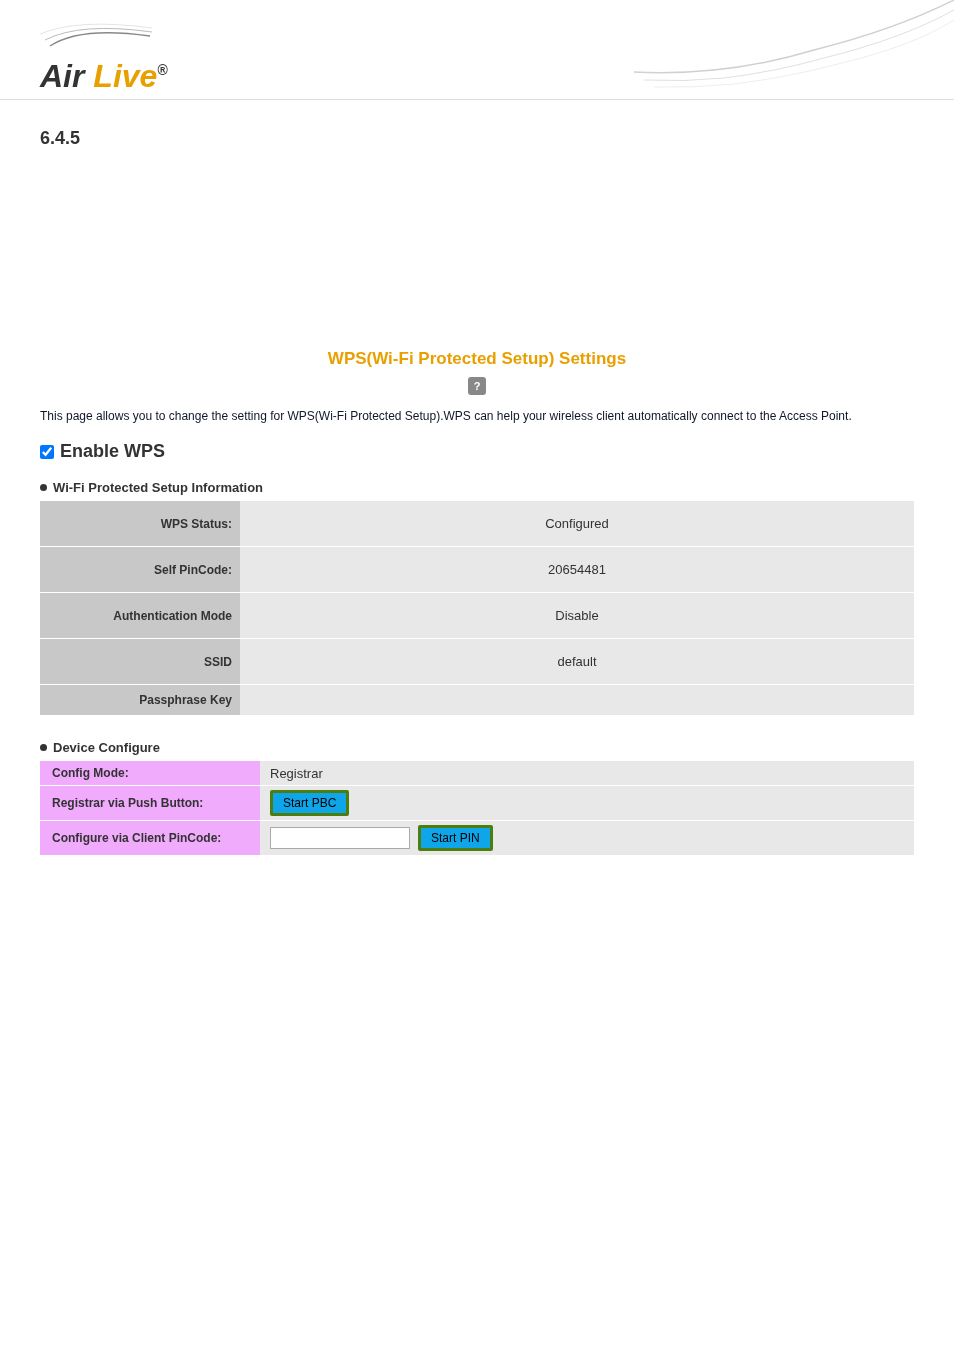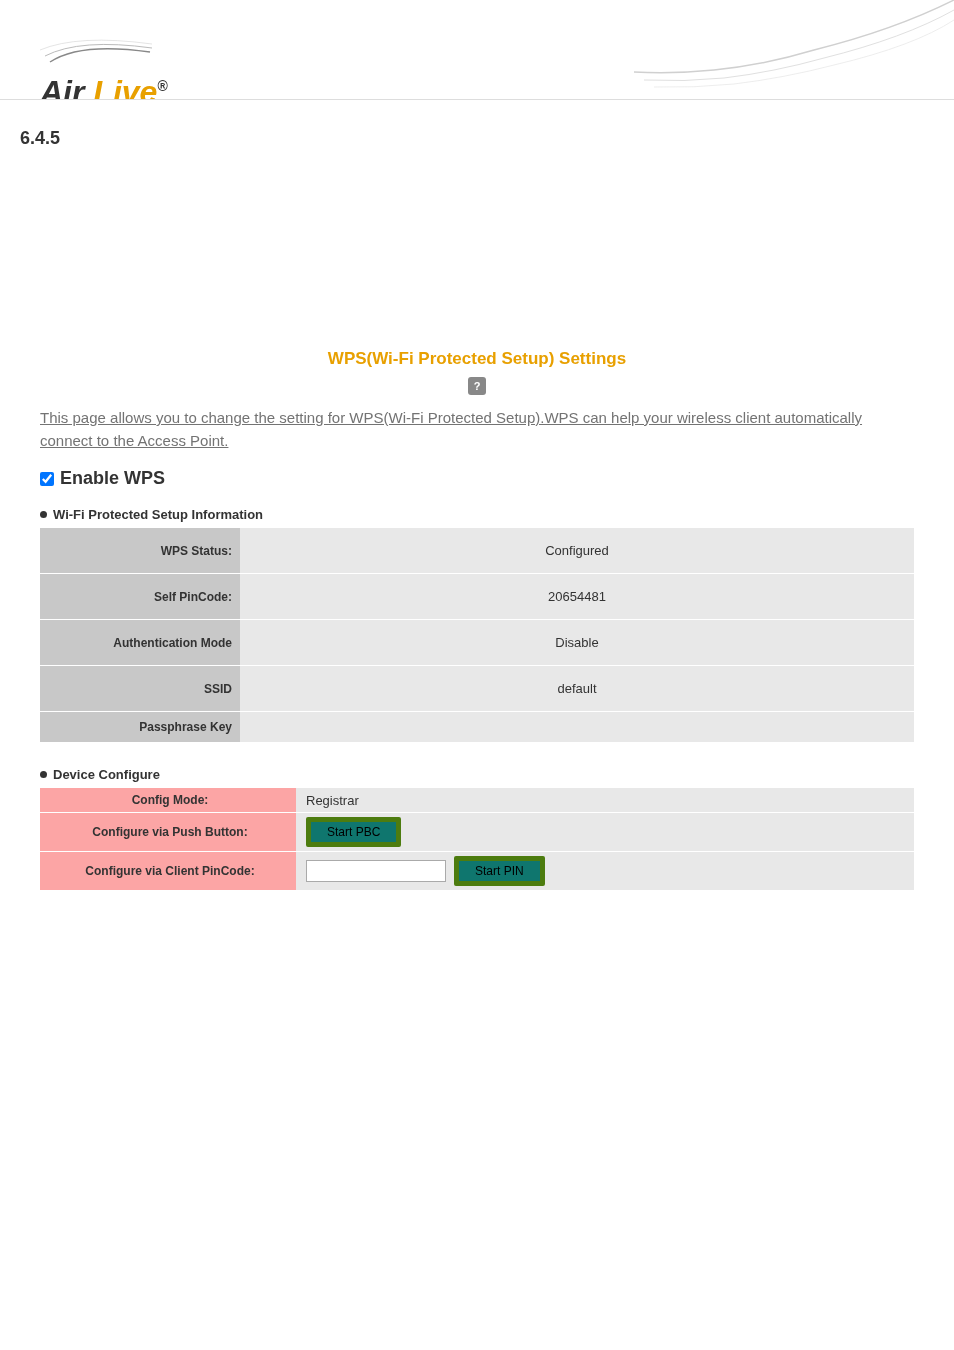"Air Live®" .logo-area { top: 34px -> 18px }
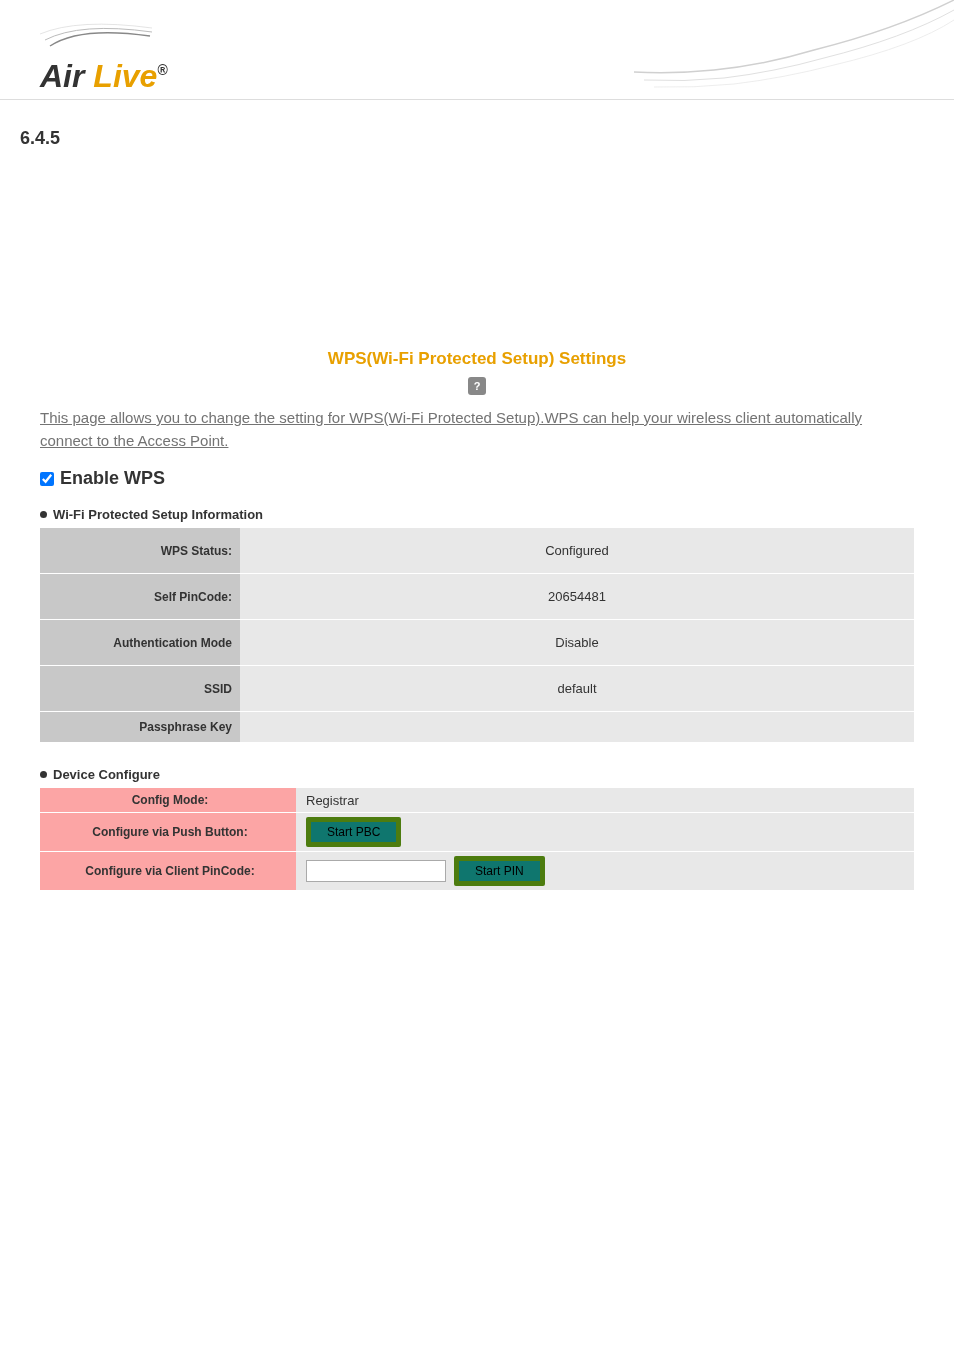"6.4.5" .version { padding: 28px 40px 0 20px -> 28px 40px 0 40px }
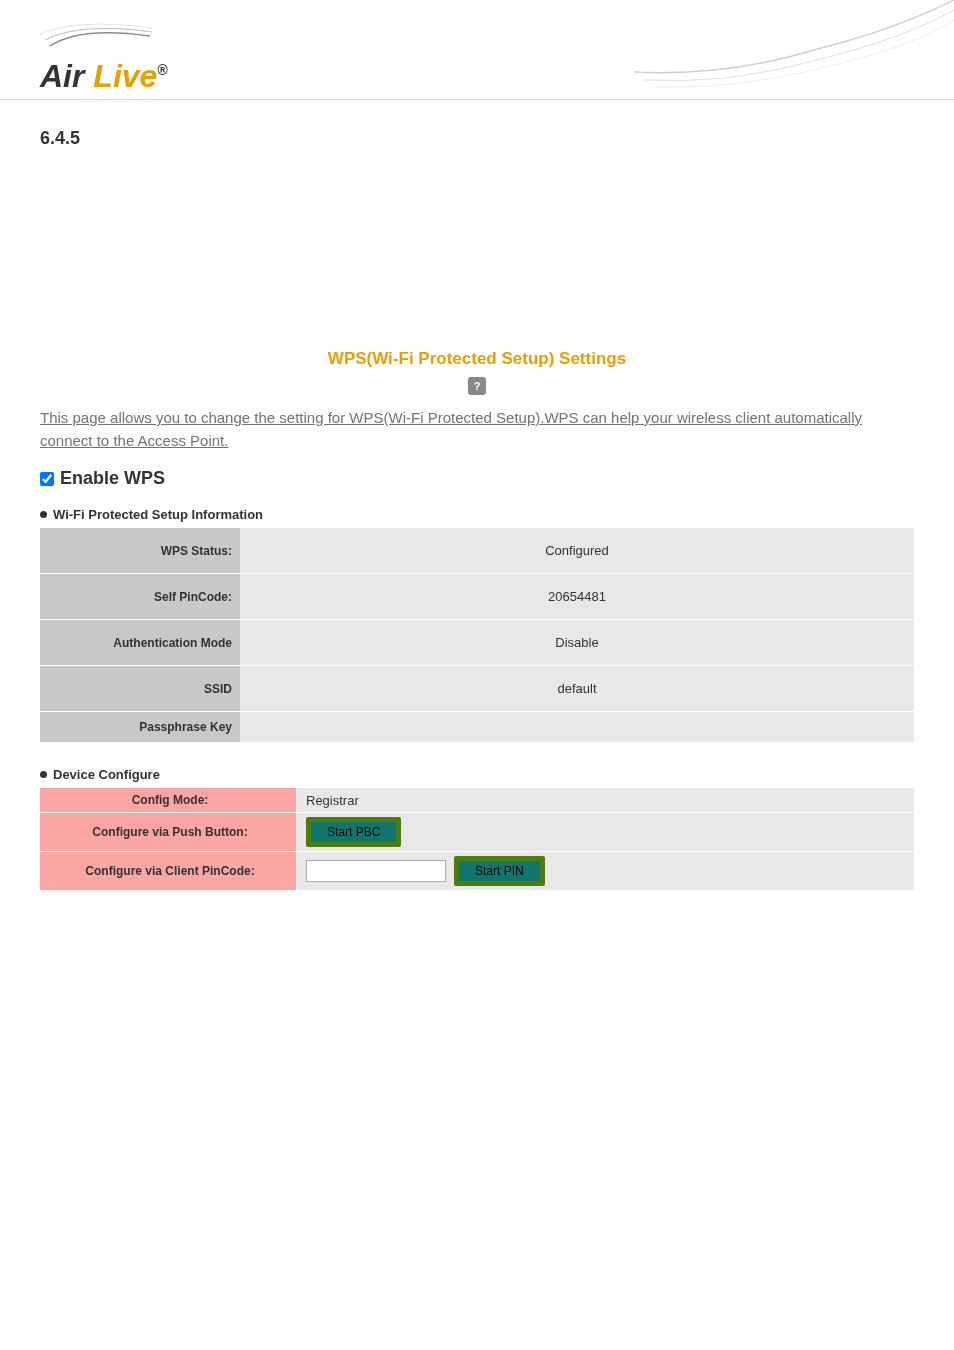"This page allows you to" .description { color: #737373 -> #0f172a; font-size: 15px -> 12px; text-decoration: underline -> none }
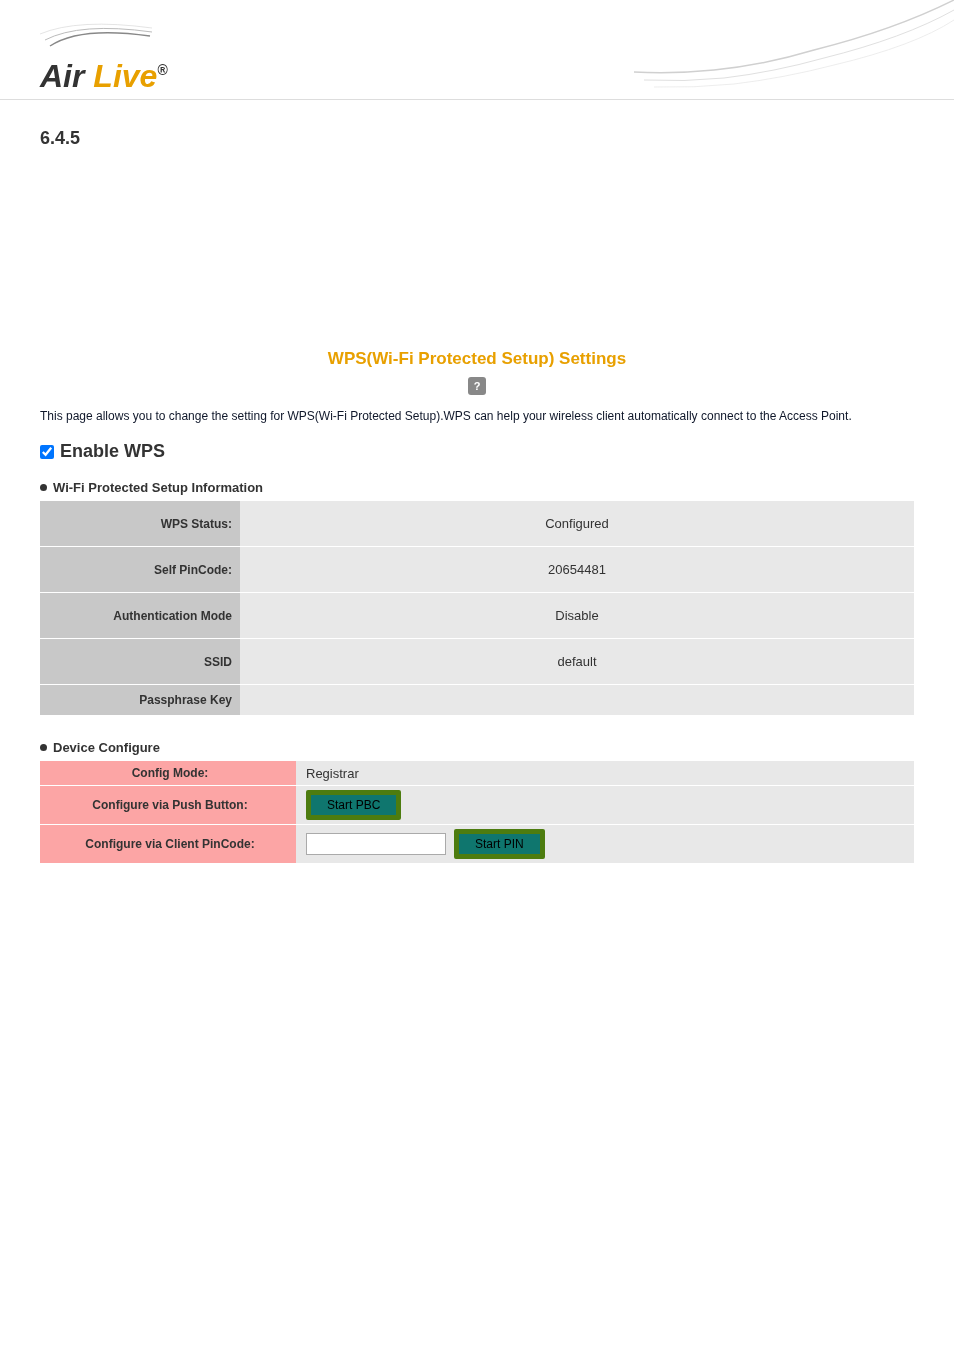"Config Mode:" .device-table td.label-cell { background: #fca5a5 -> #f0abfc; text-align: center -> left; width: 256px -> 220px }
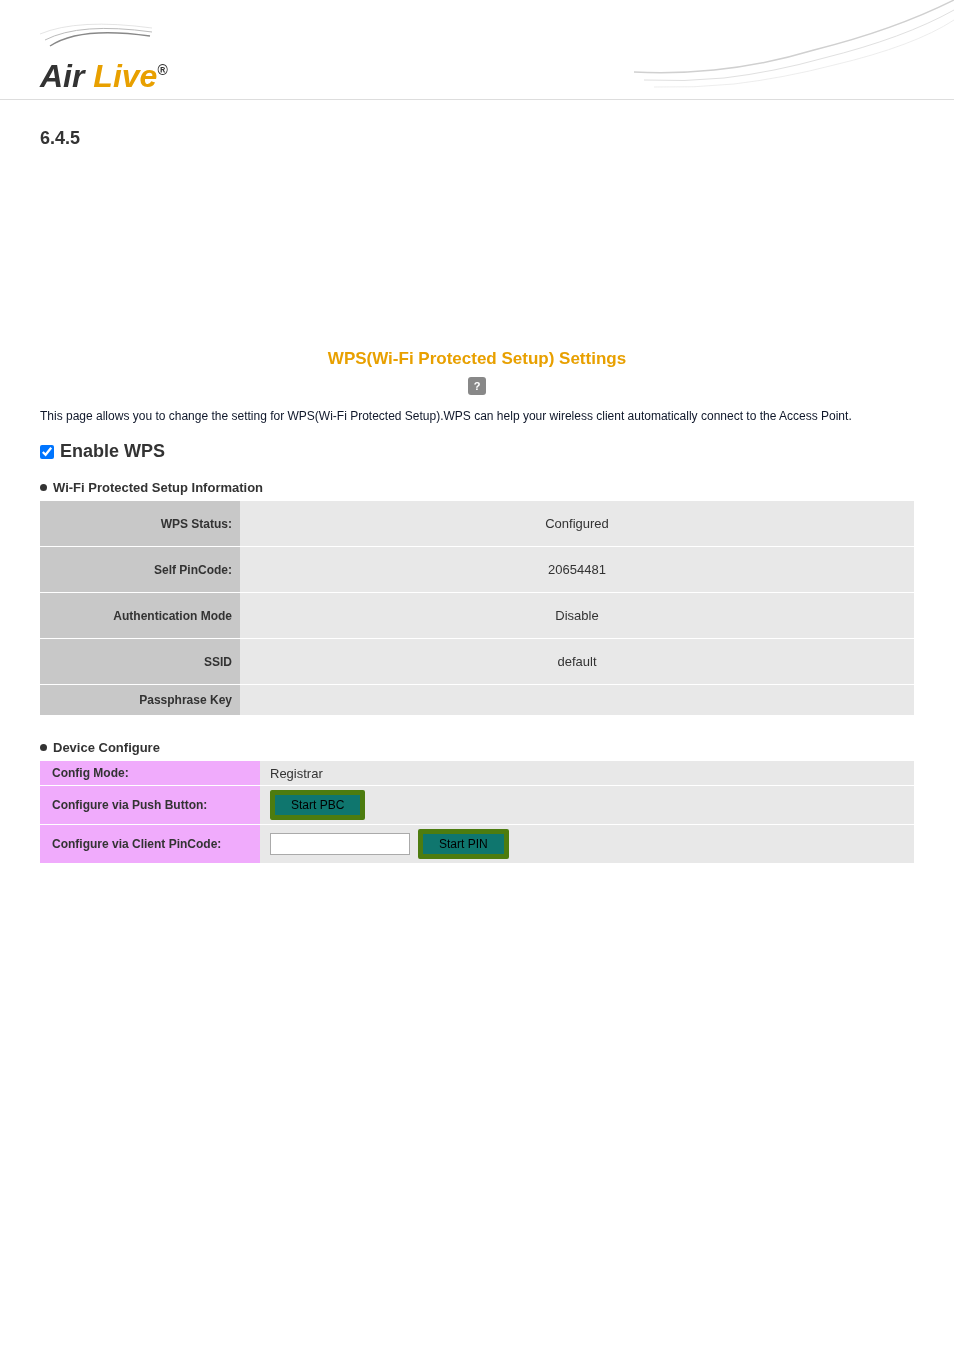"Configure via Push Button:" td.label-cell { text: Configure -> Registrar }
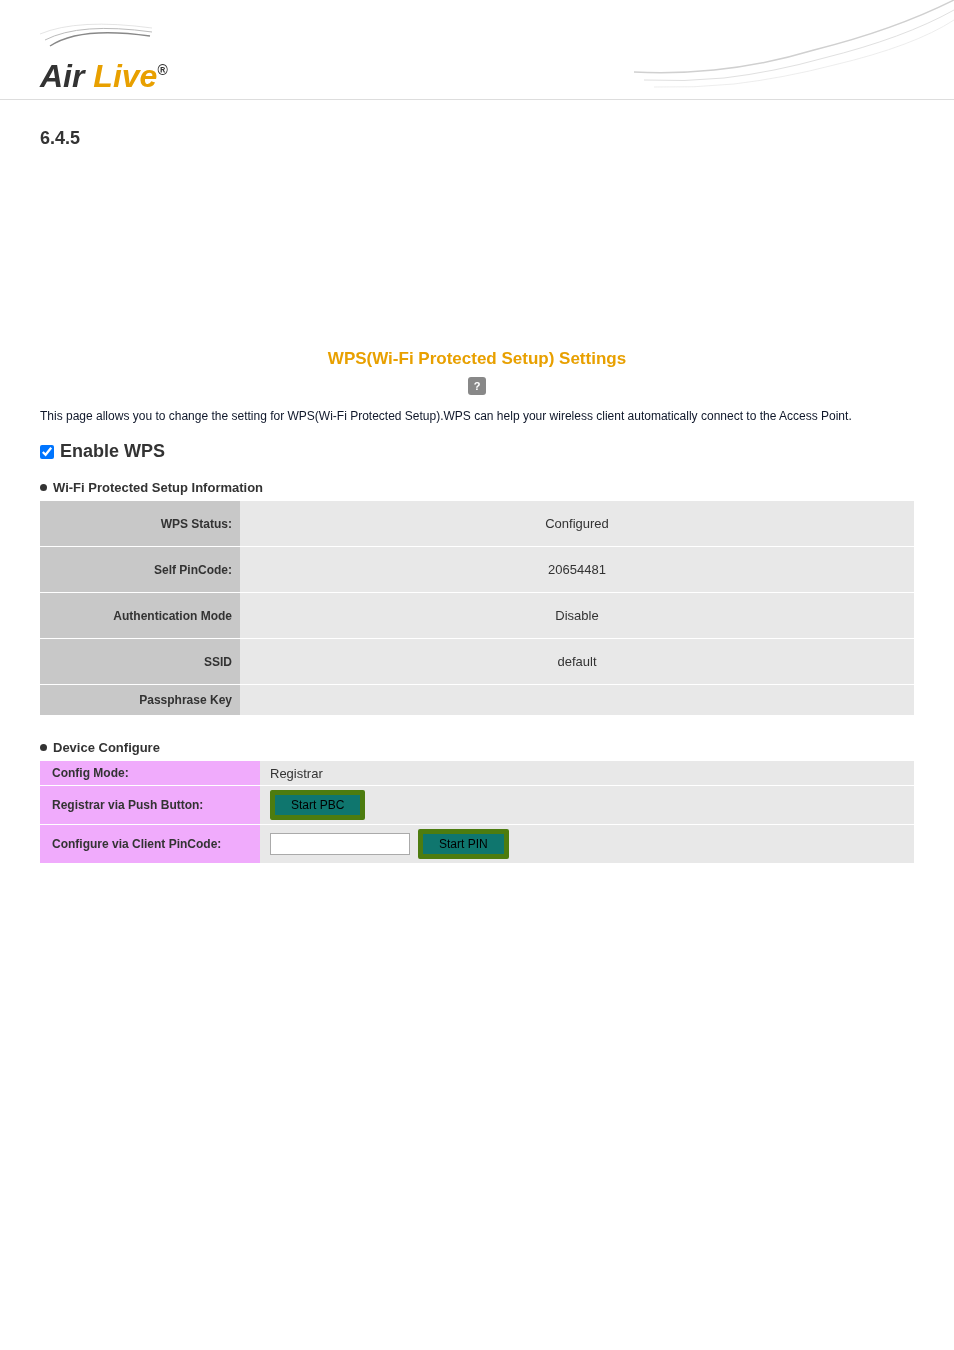"Start PBC" .btn-action { background: #0f766e -> #0ea5e9; border: 5px solid #4d7c0f -> 3px solid #4d7c0f; padding: 3px 16px -> 3px 10px }
